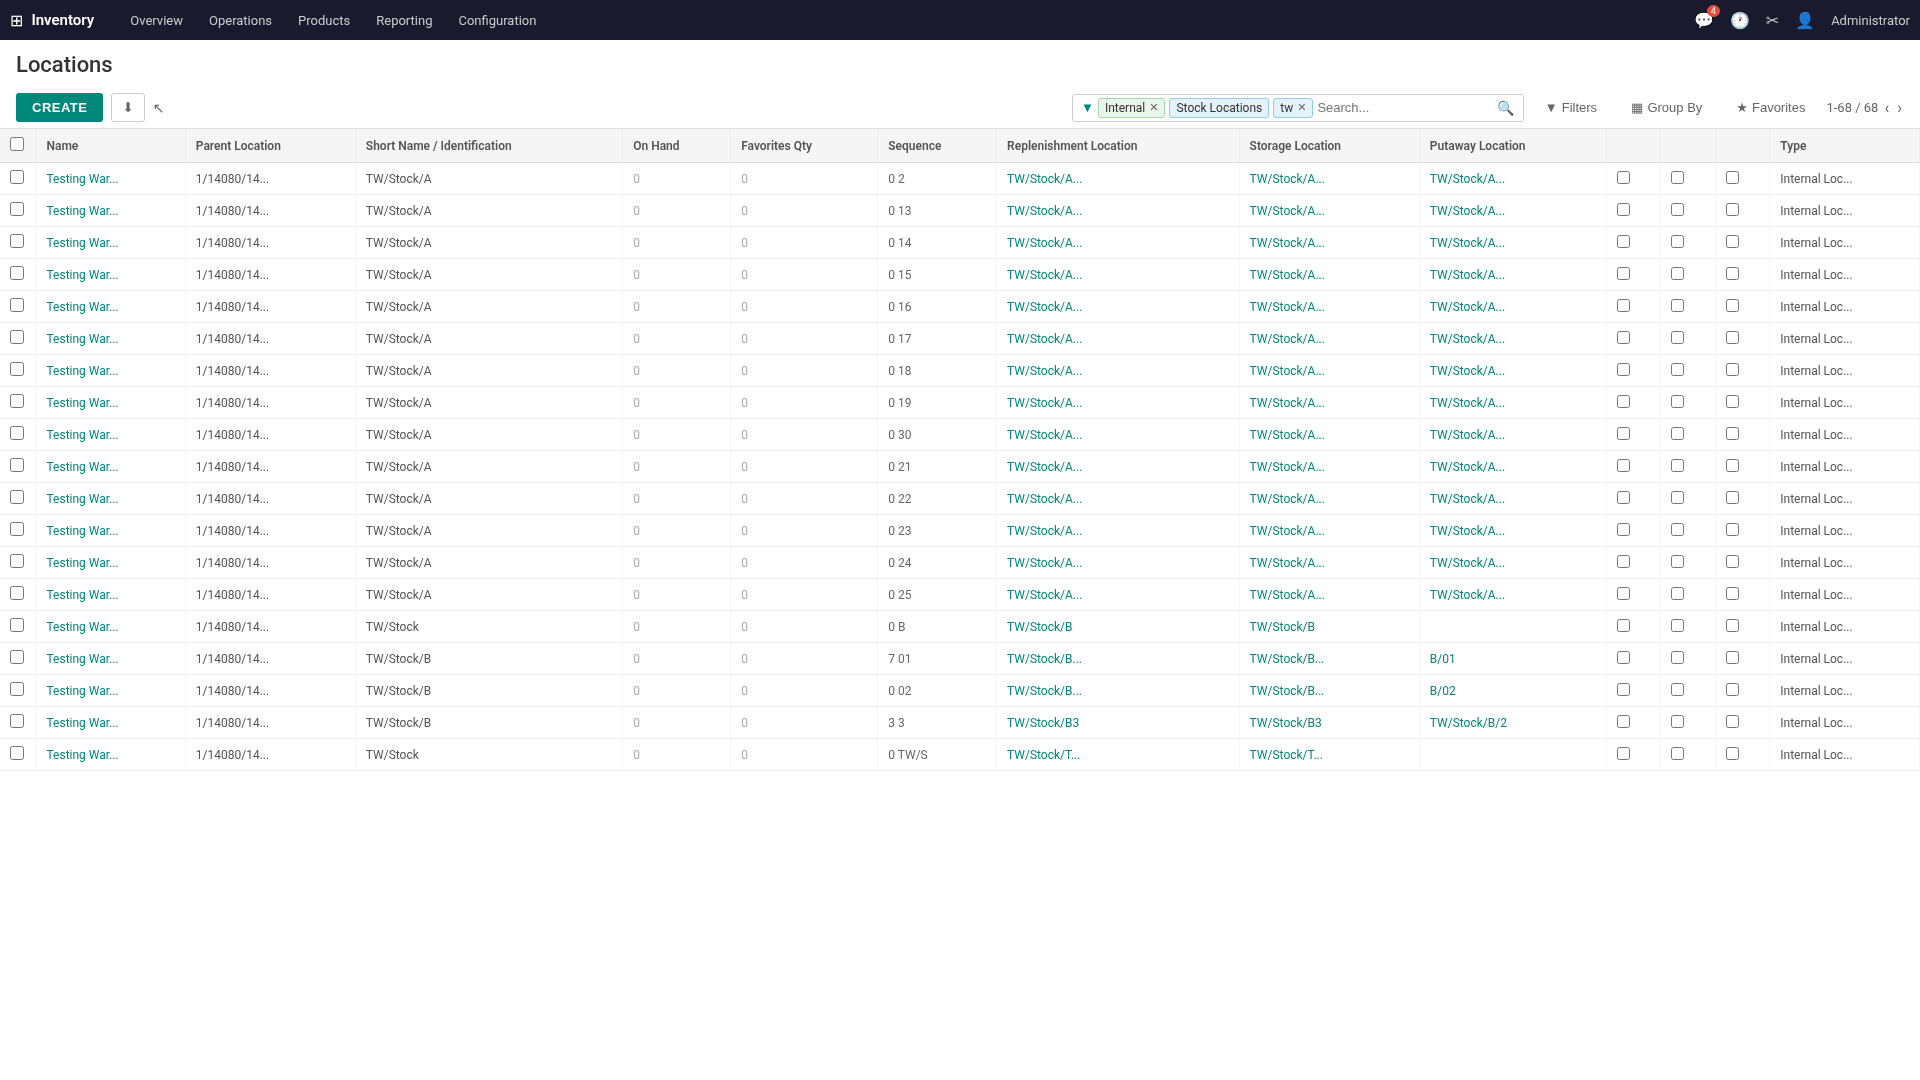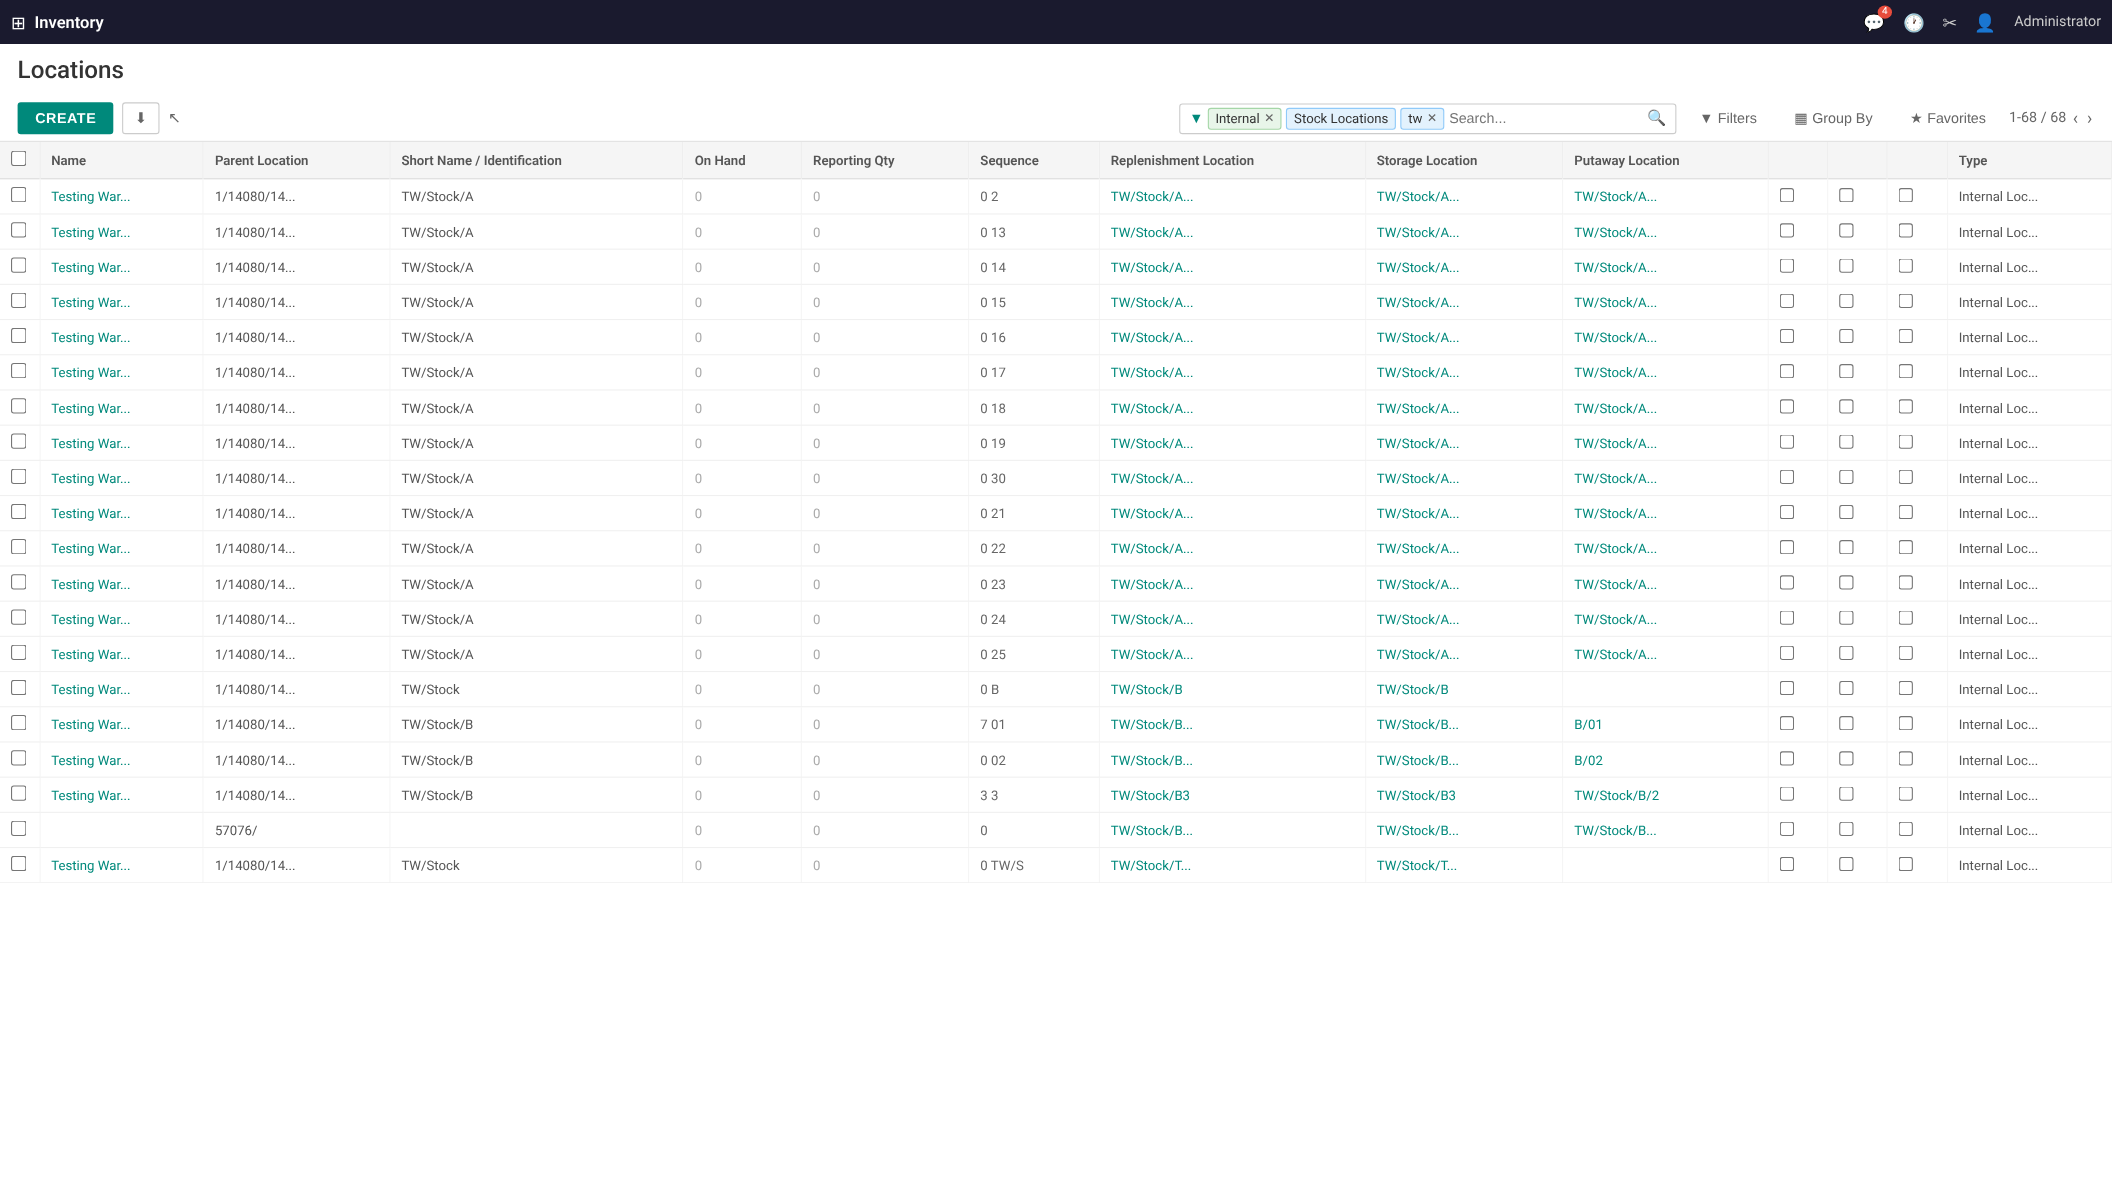"Overview" nav.nav-menu { html: none -> <nav> <span>Overview</span> <span>Operations</span> <span>Products</span> <span>Reporting</span> <span>Configuration</span> </nav> }
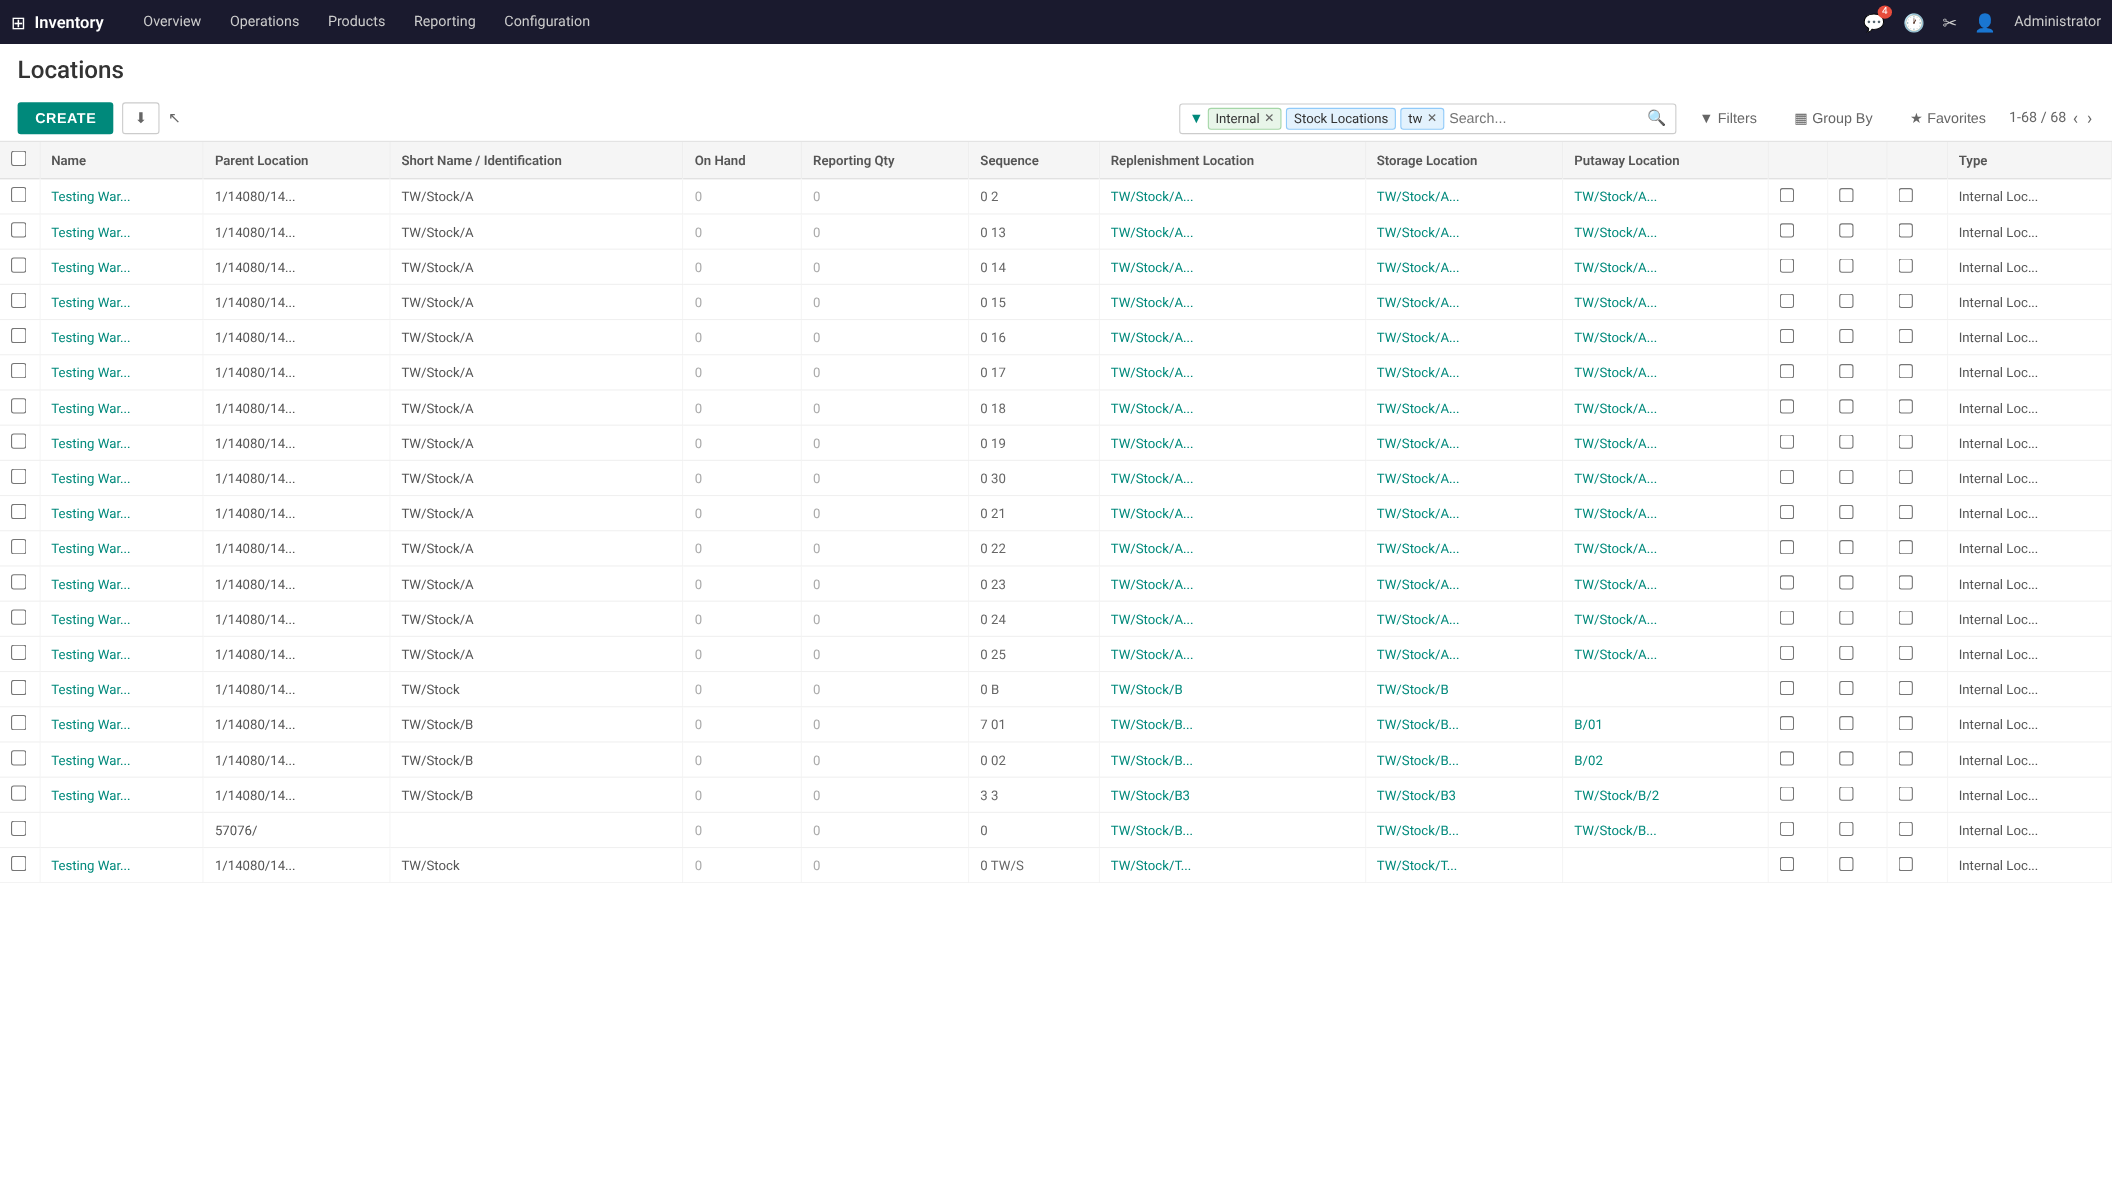"Reporting Qty" th { text: Reporting -> Favorites }
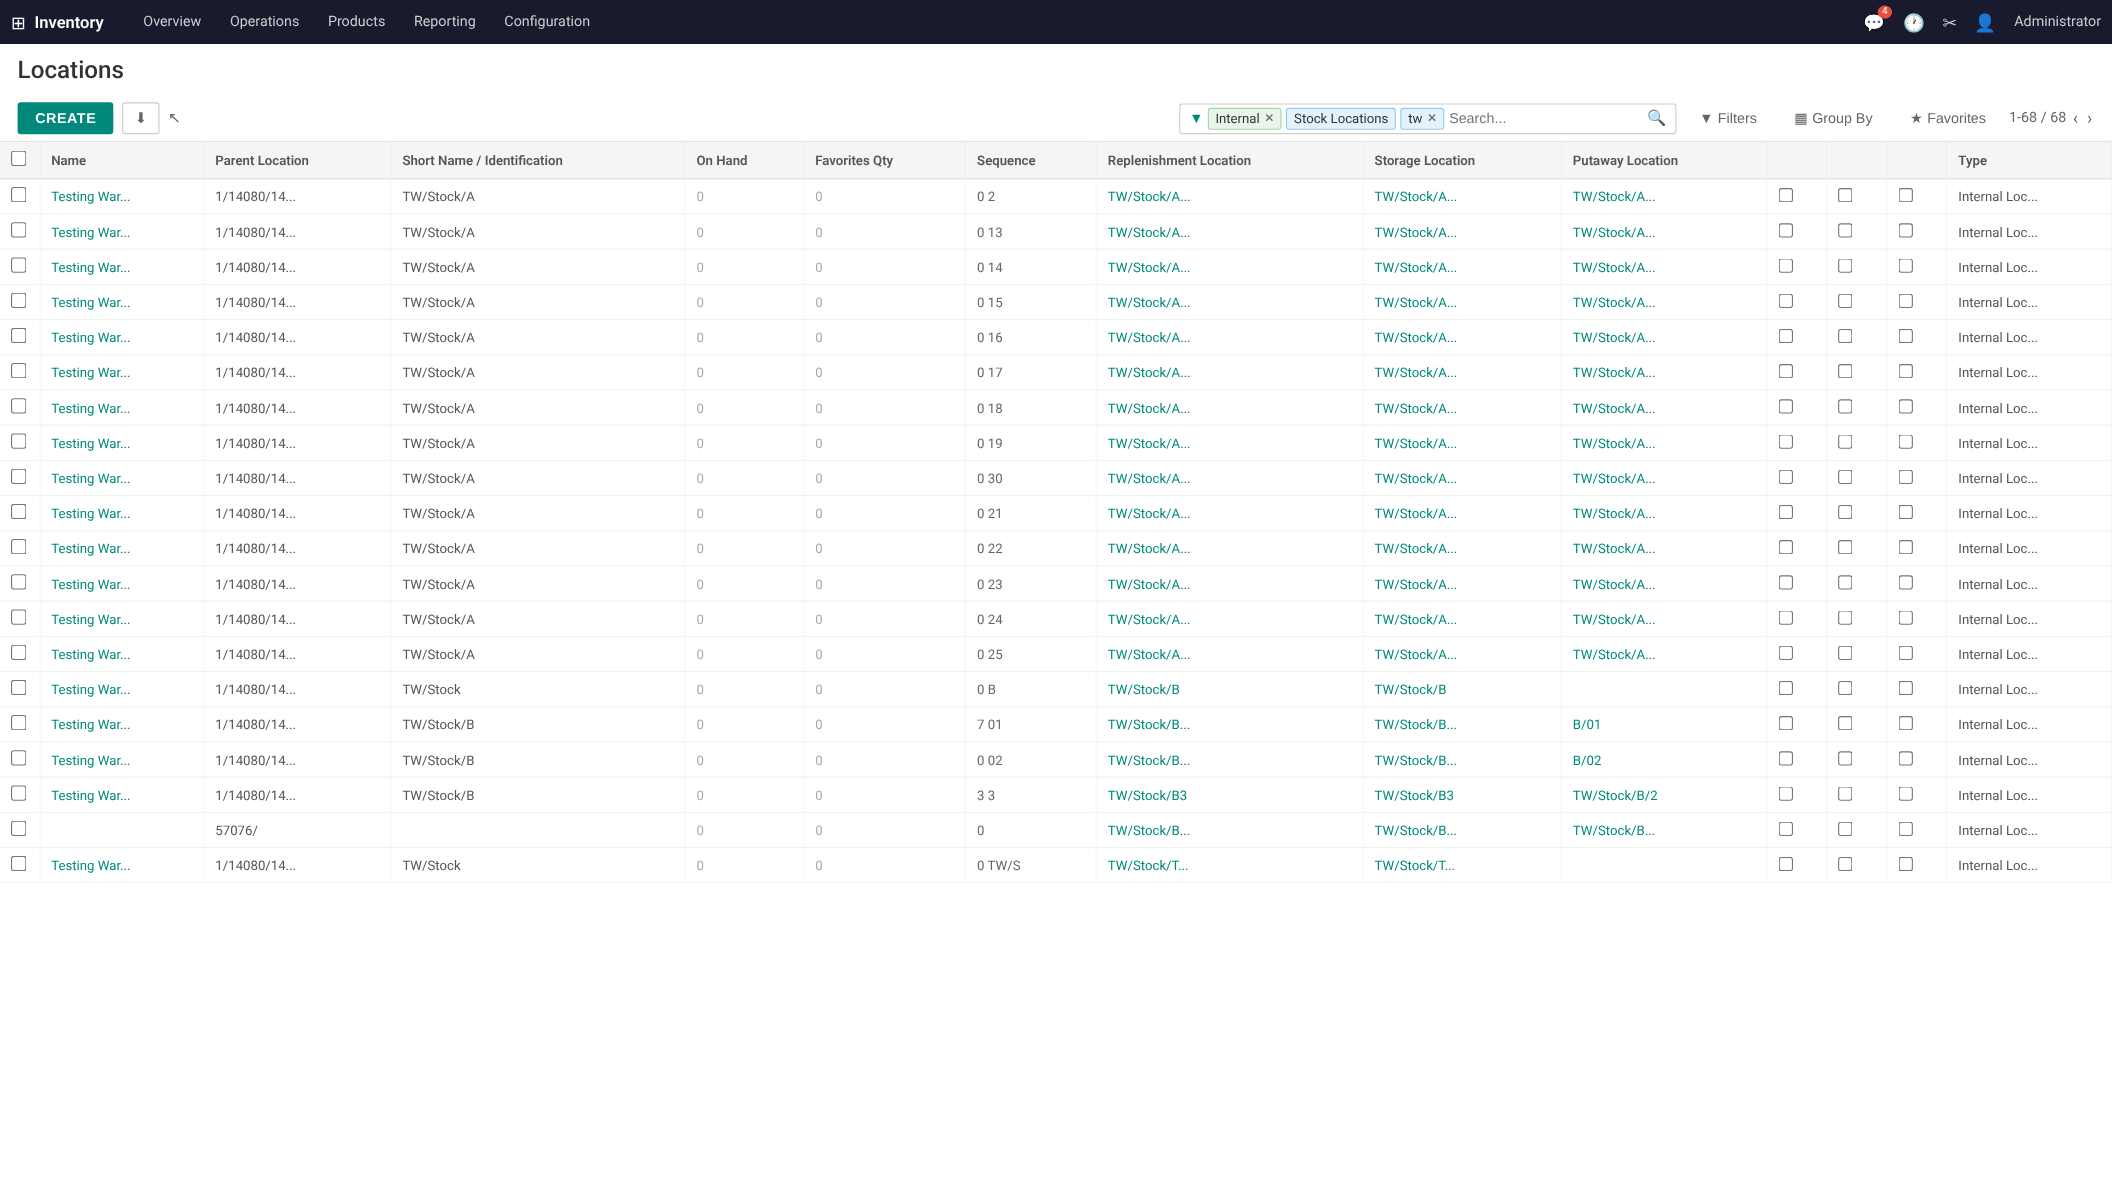"57076/" tr { html: <tr> <td><input></td> <td></td> <td>57076/</td> <td></td> <td>0</td> <td>0</td> <td>0</td> <td>TW/Stock/B...</td> <td>TW/Stock/B...</td> <td>TW/Stock/B...</td> <td><input></td> <td><input></td> <td><input></td> <td>Internal Loc...</td> </tr> -> none }
